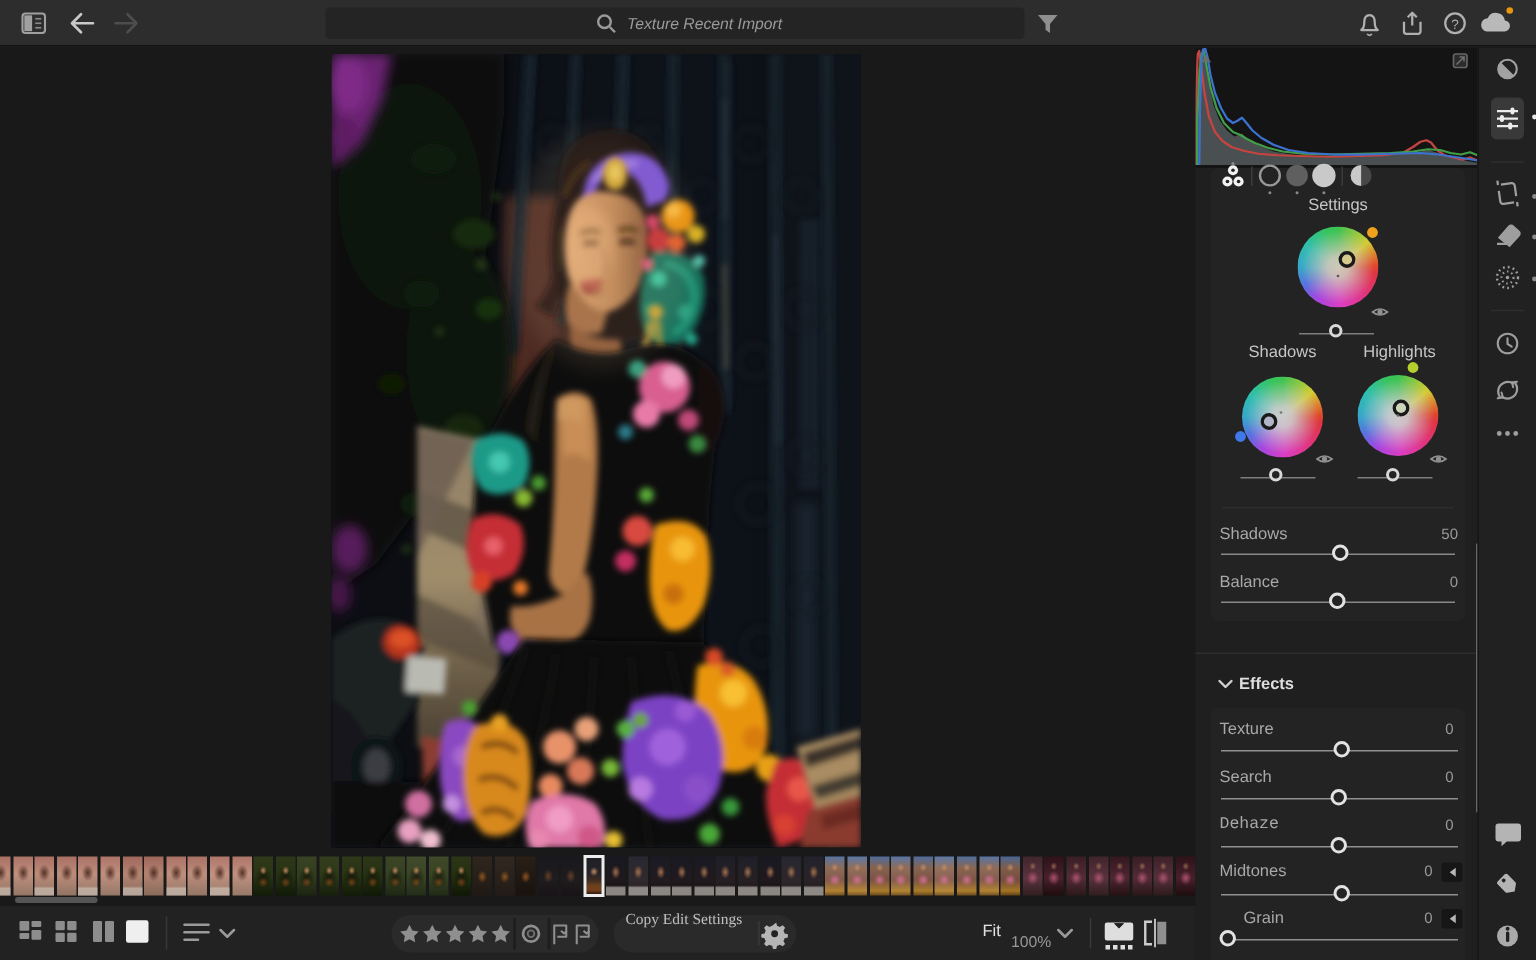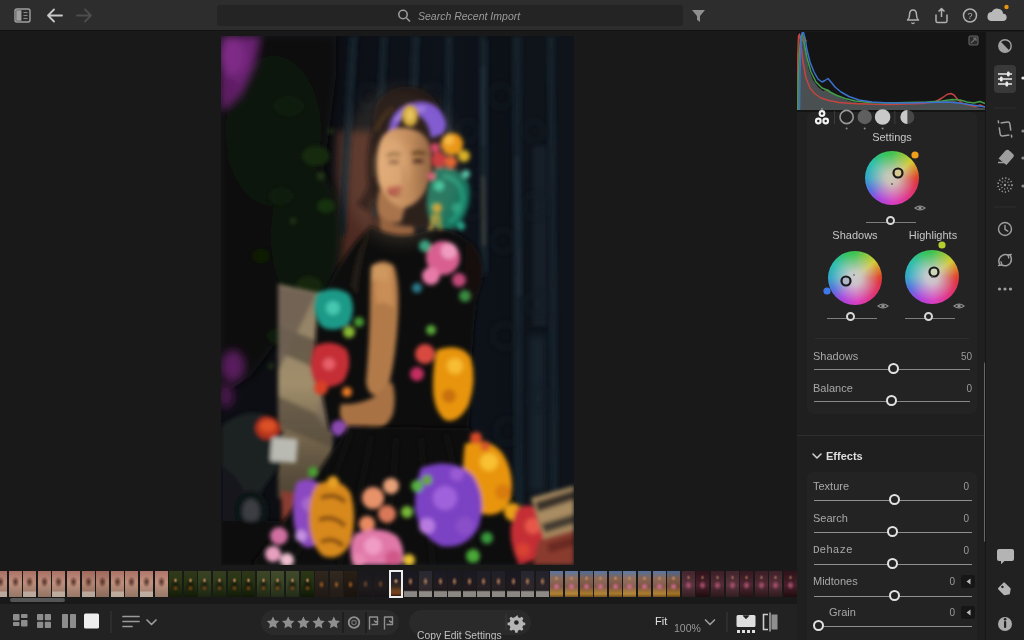"Search Recent Import" div { text: Search -> Texture }
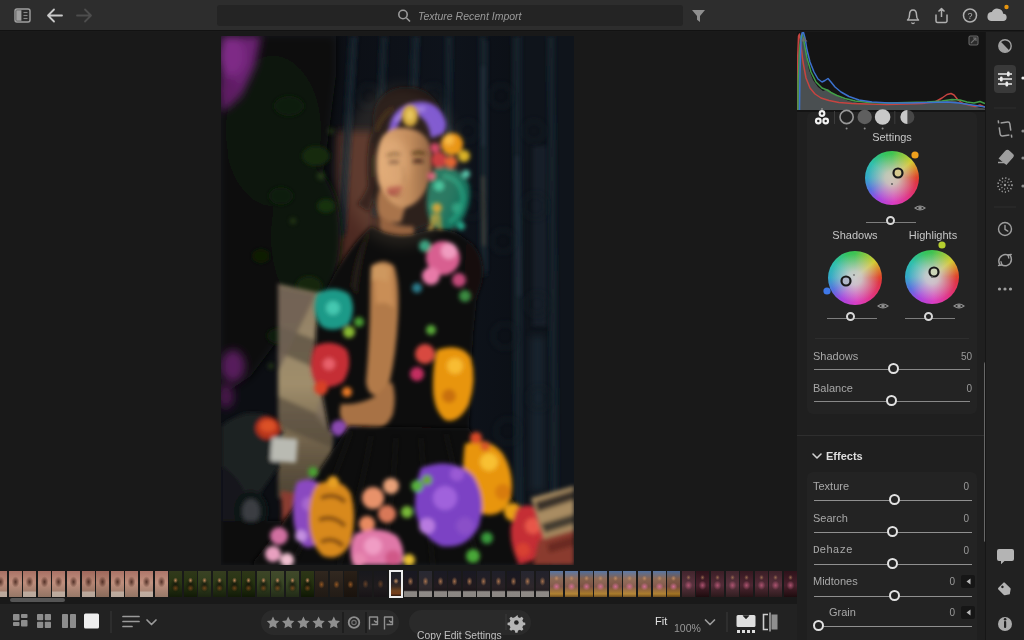"Copy Edit Settings" div.abs { font-family: none -> Liberation Serif, serif; top: 26px -> 4px }
